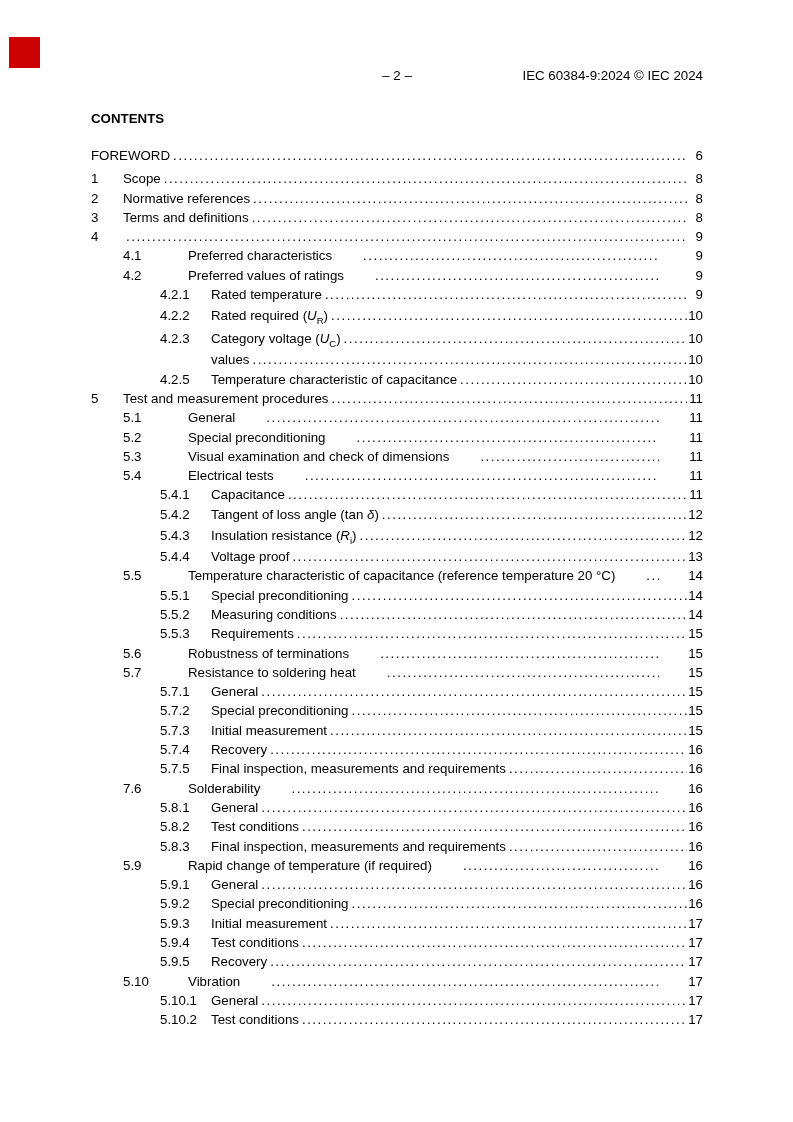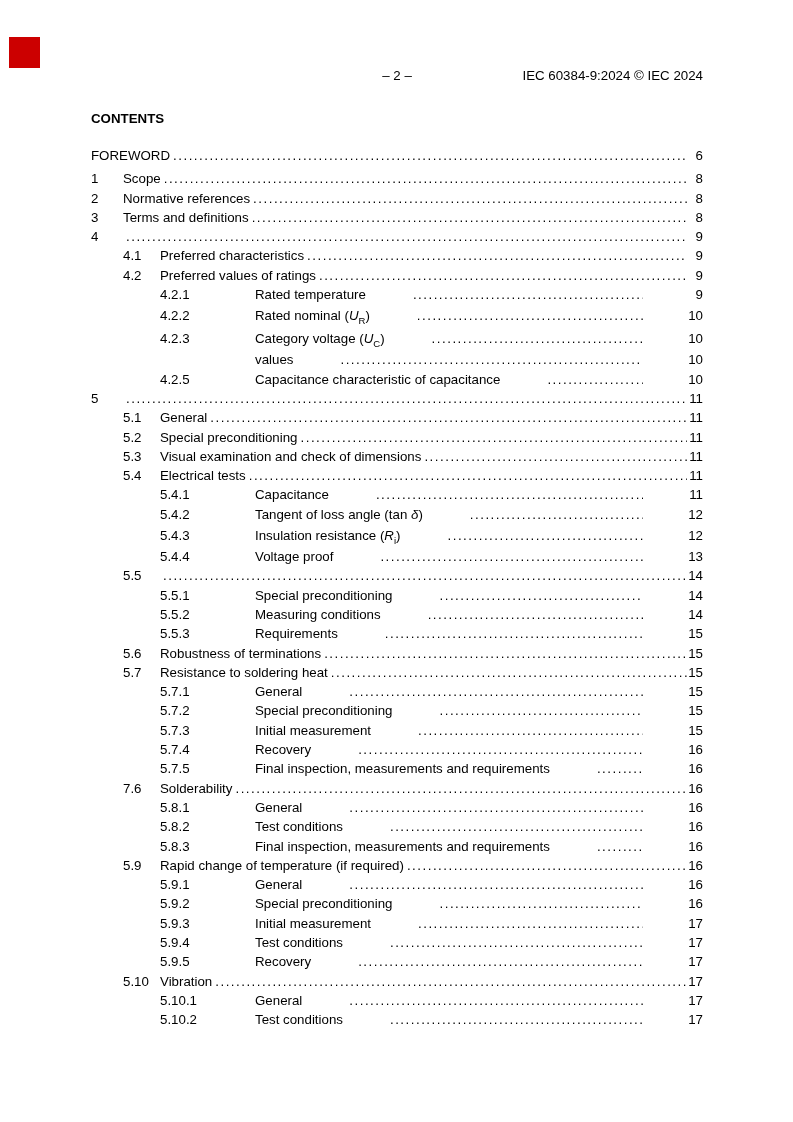"4.1" .lvl2 { gap: none -> 28px }
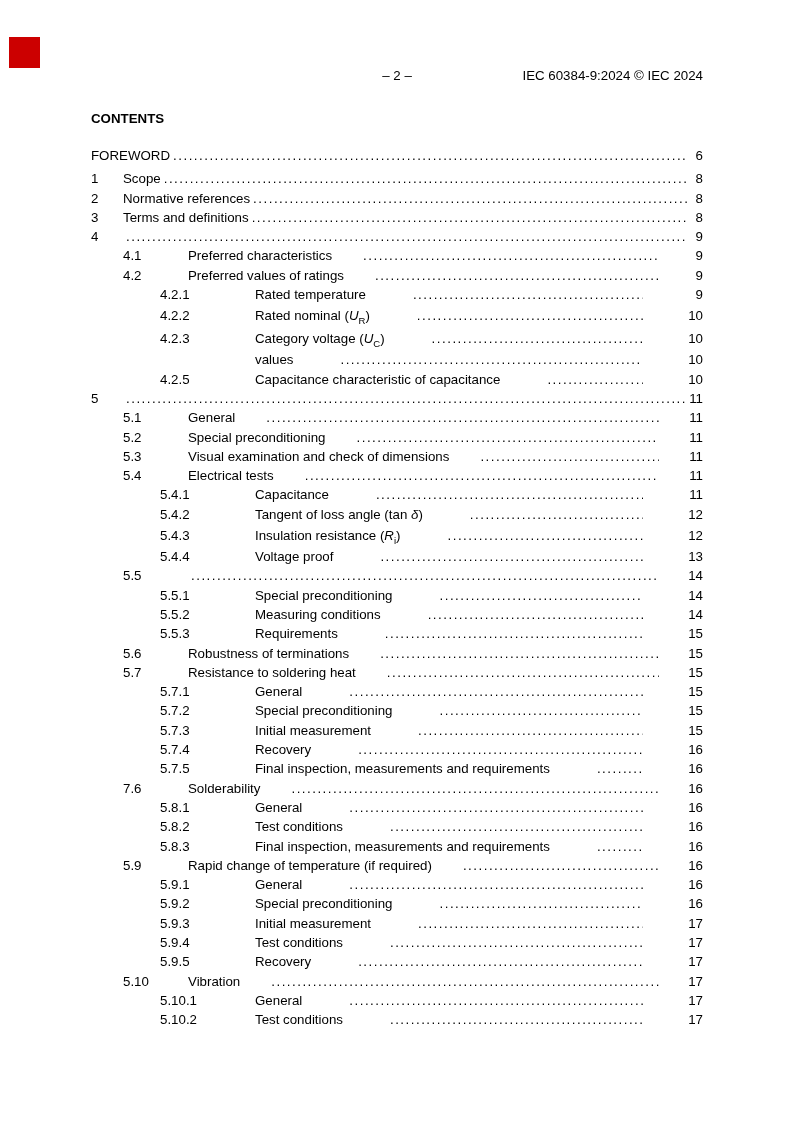"4.2.1" .lvl3 { gap: 44px -> none }
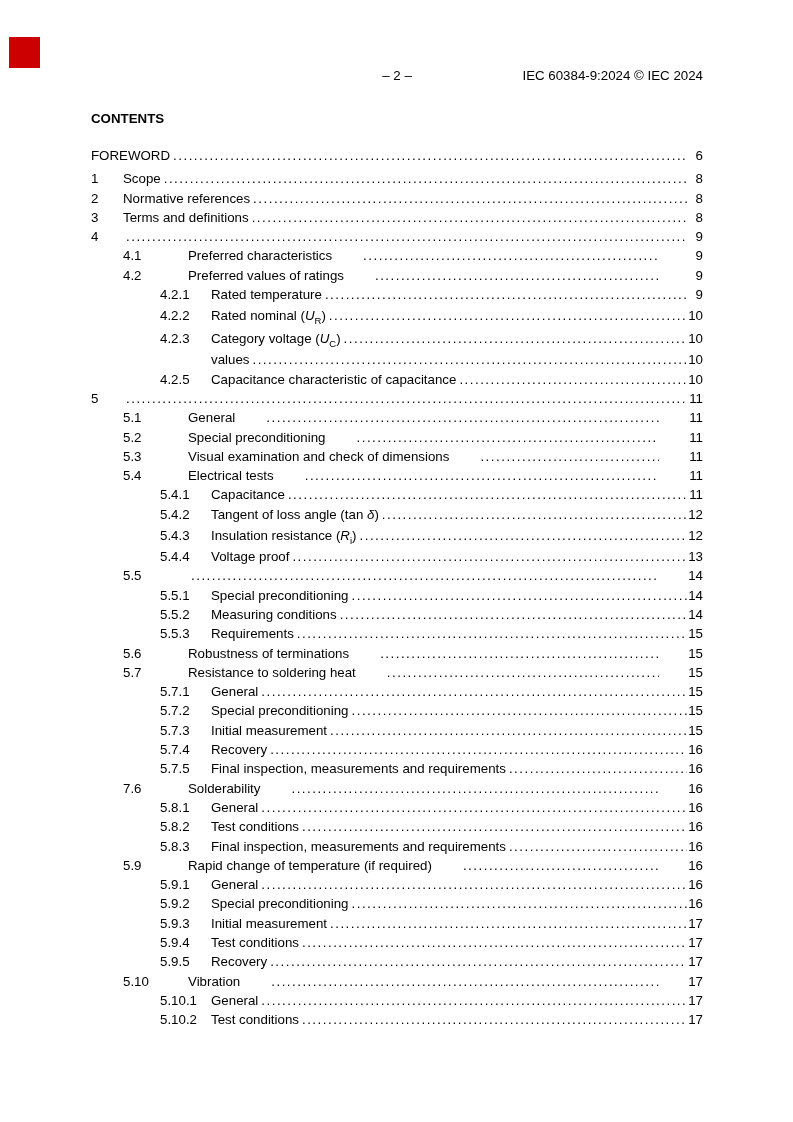"Rated nominal (" span { text: nominal -> required }
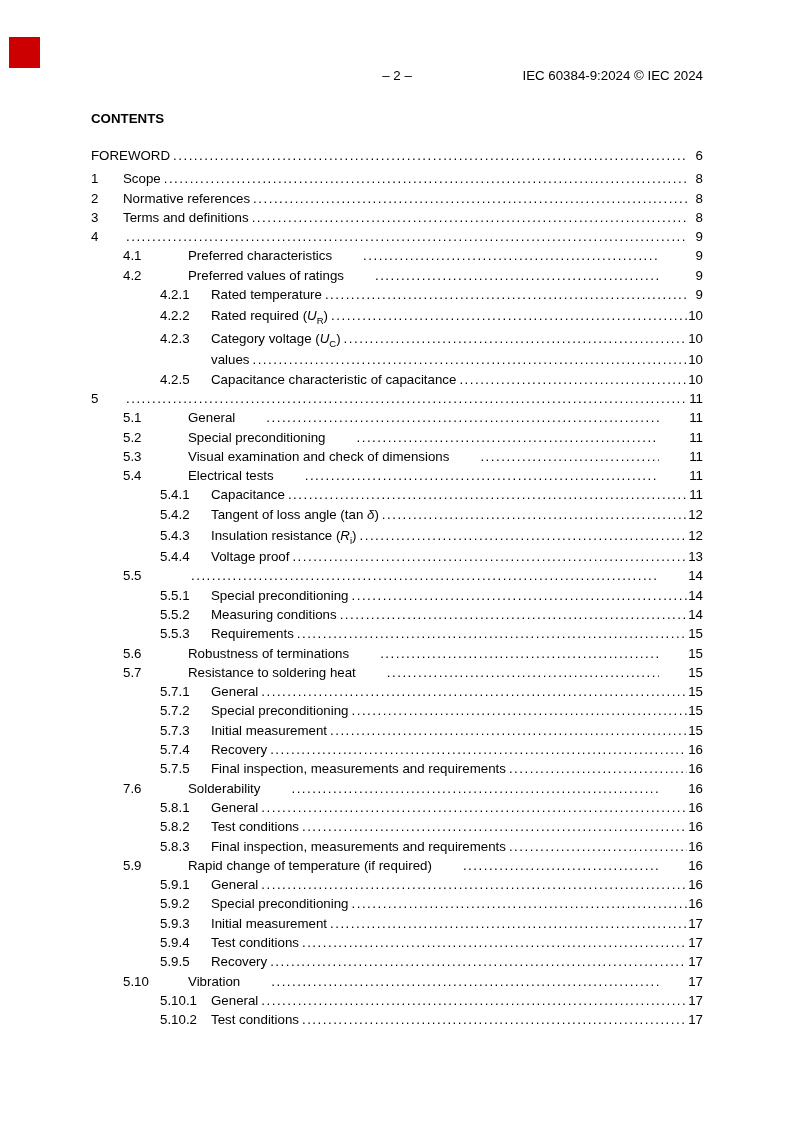"Capacitance characteristic of" span.title { text: Capacitance -> Temperature }
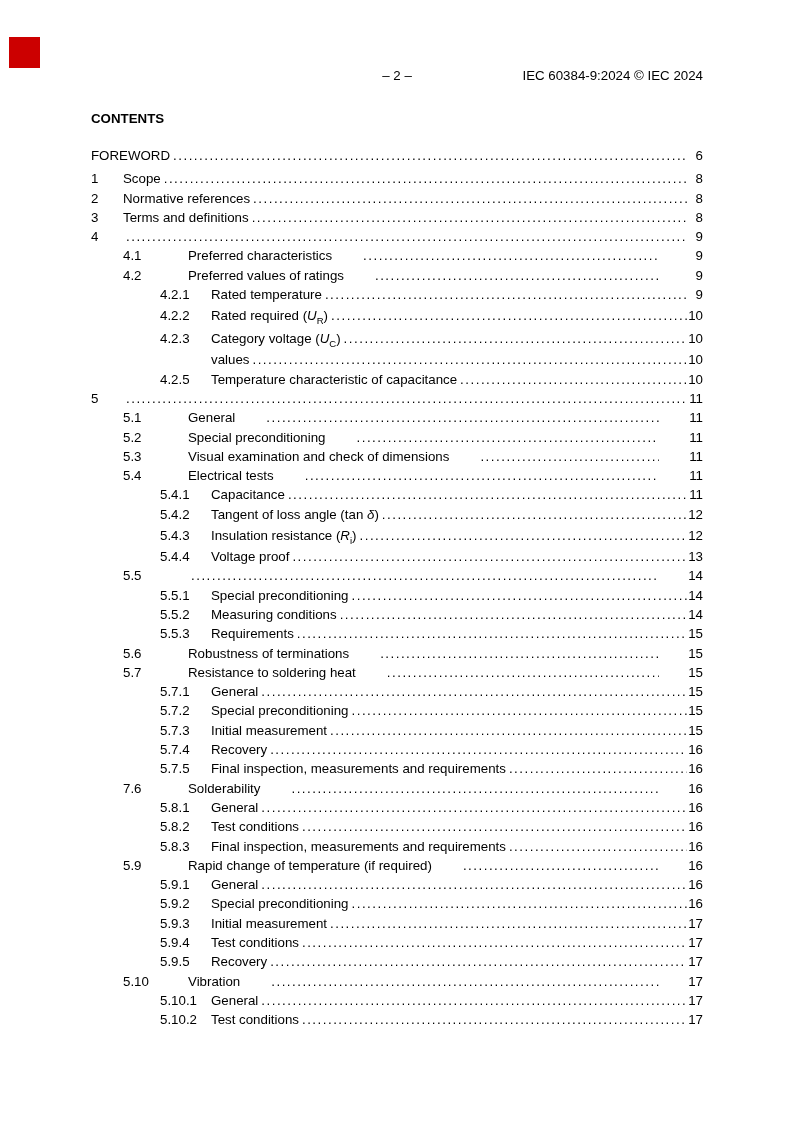"Test and measurement procedures" span.title { html: none -> <span>Test and measurement procedures</span> }
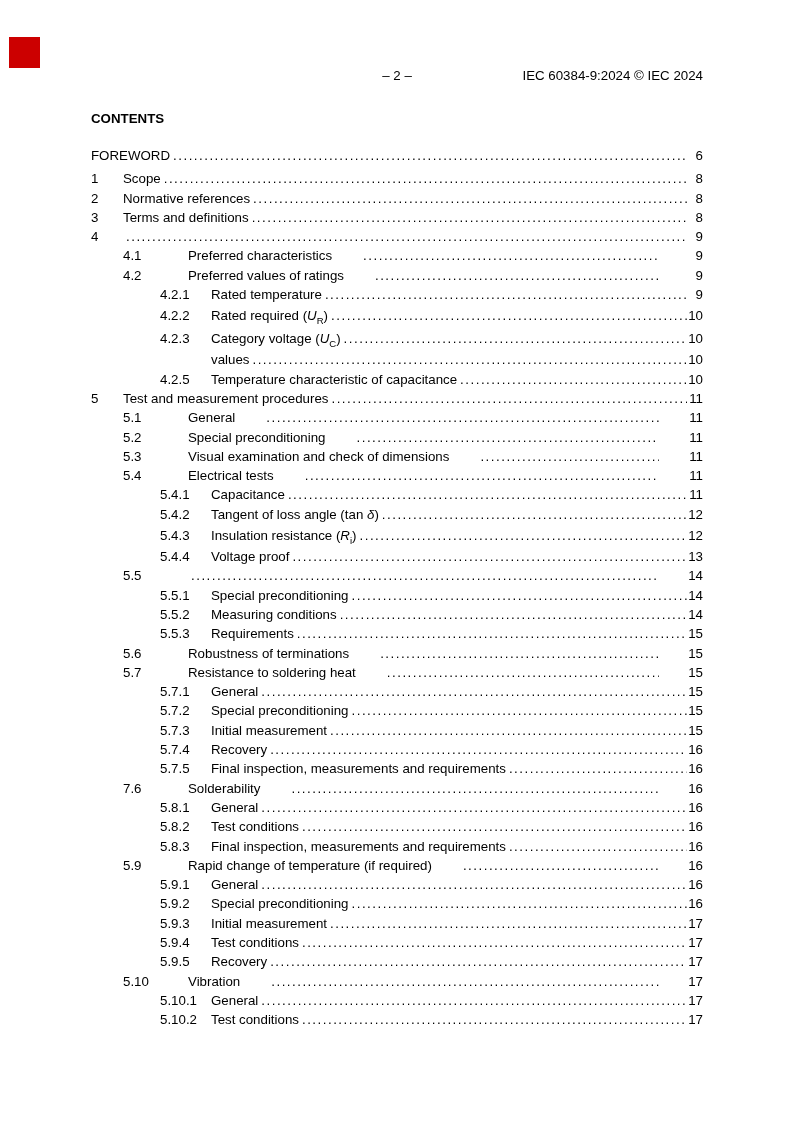"Temperature characteristic of capacitance (reference" span.title { html: none -> <span>Temperature characteristic of capacitance (reference temperature 20 °C)</span> }
